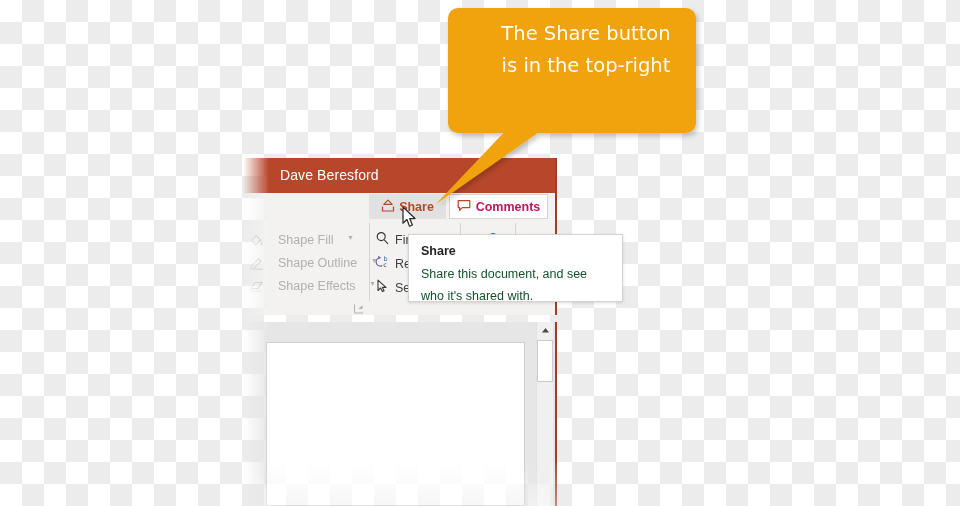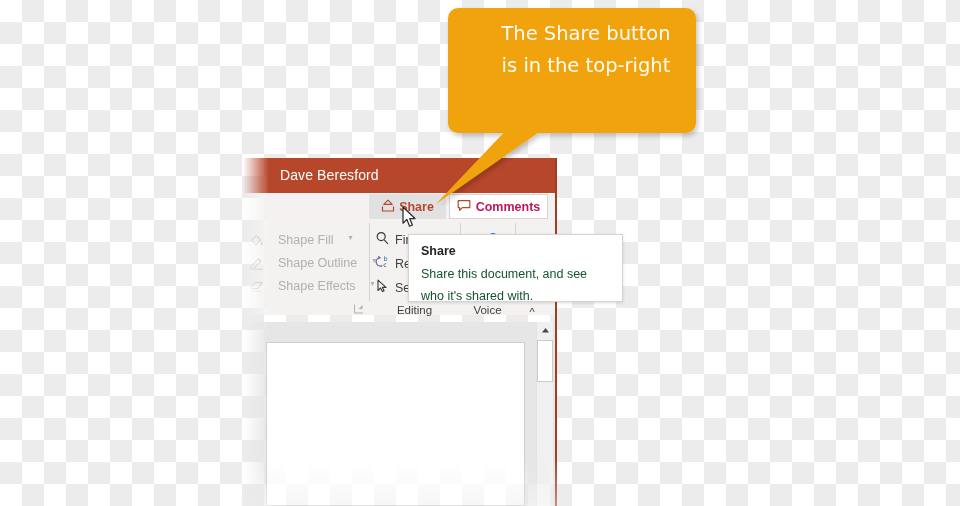"Editing" div.group-labels { html: <div> <span>Editing</span> <span>Voice</span> <span>^</span> </div> -> none }
